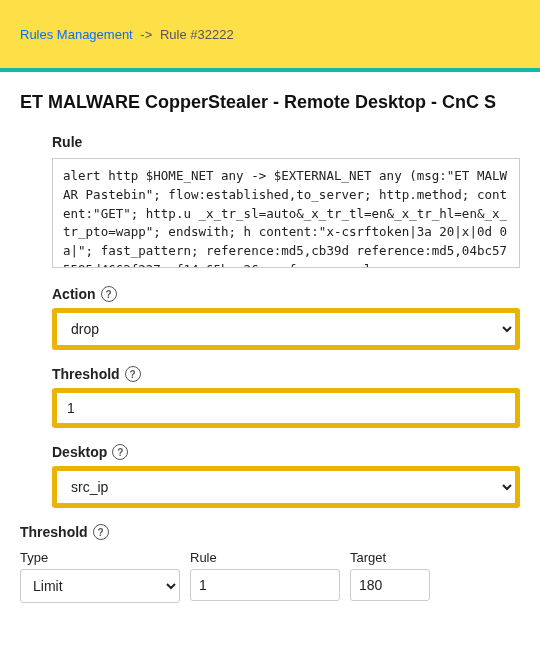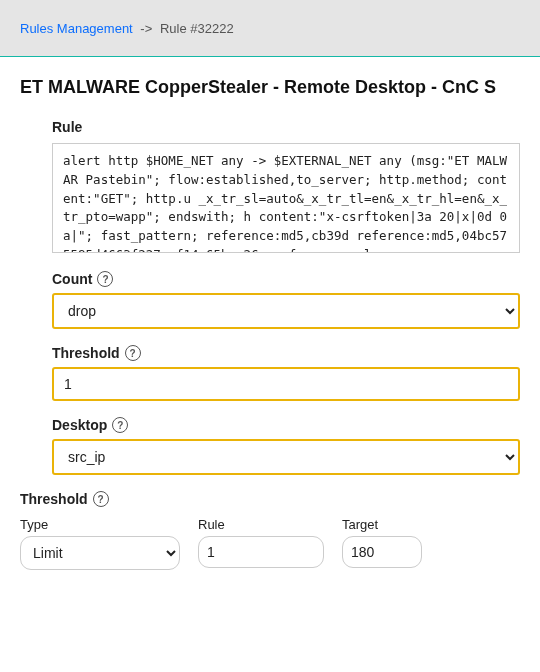"Rules Management -> Rule #32222" .top-bar { background: #e5e5e5 -> #fde047; border-bottom: 1px solid #14b8a6 -> 4px solid #14b8a6; padding: 20px 20px -> 26px 20px }
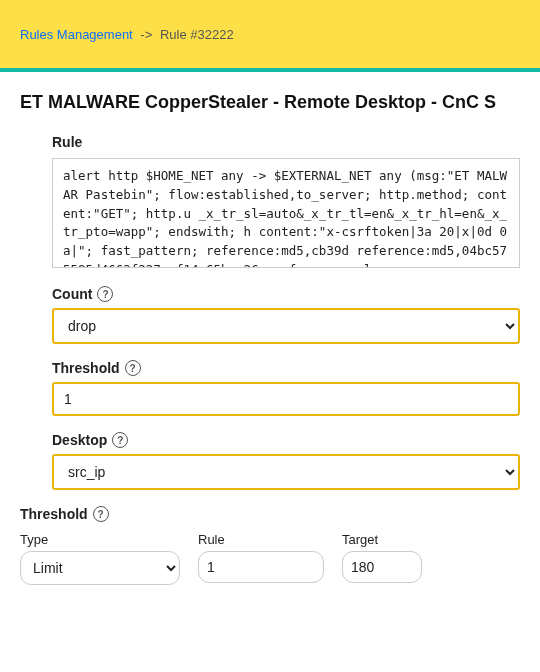"Count" span { text: Count -> Action }
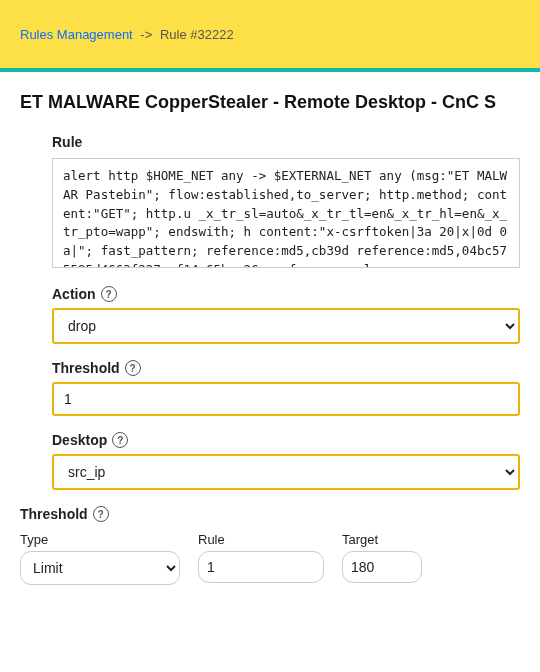"drop" select, input[type="text"], input[type="number"] { border: 2px solid #eab308 -> 5px solid #eab308 }
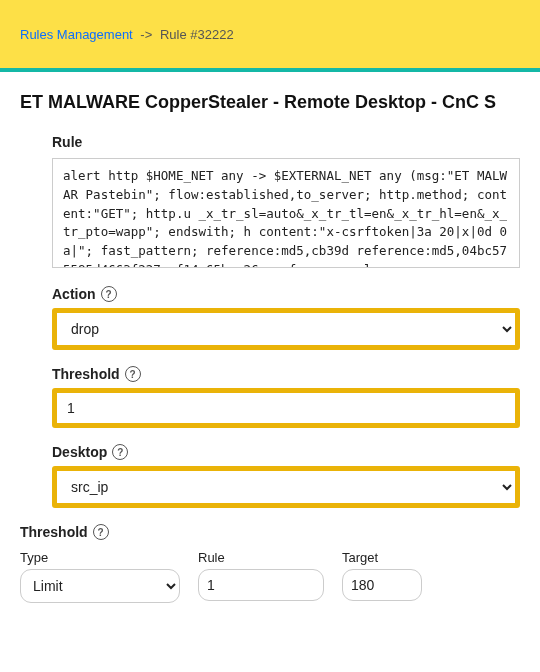"Type" .threshold-grid { gap: 18px -> 10px }
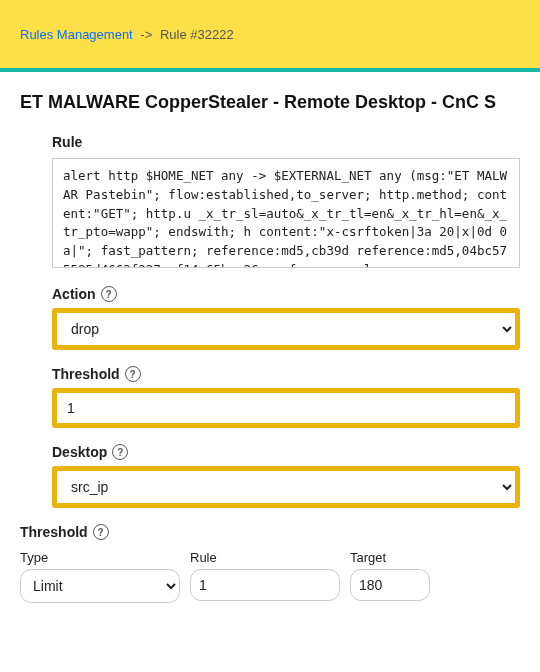"Limit" .threshold-col select, .threshold-col input { border-radius: 11px -> 3px }
